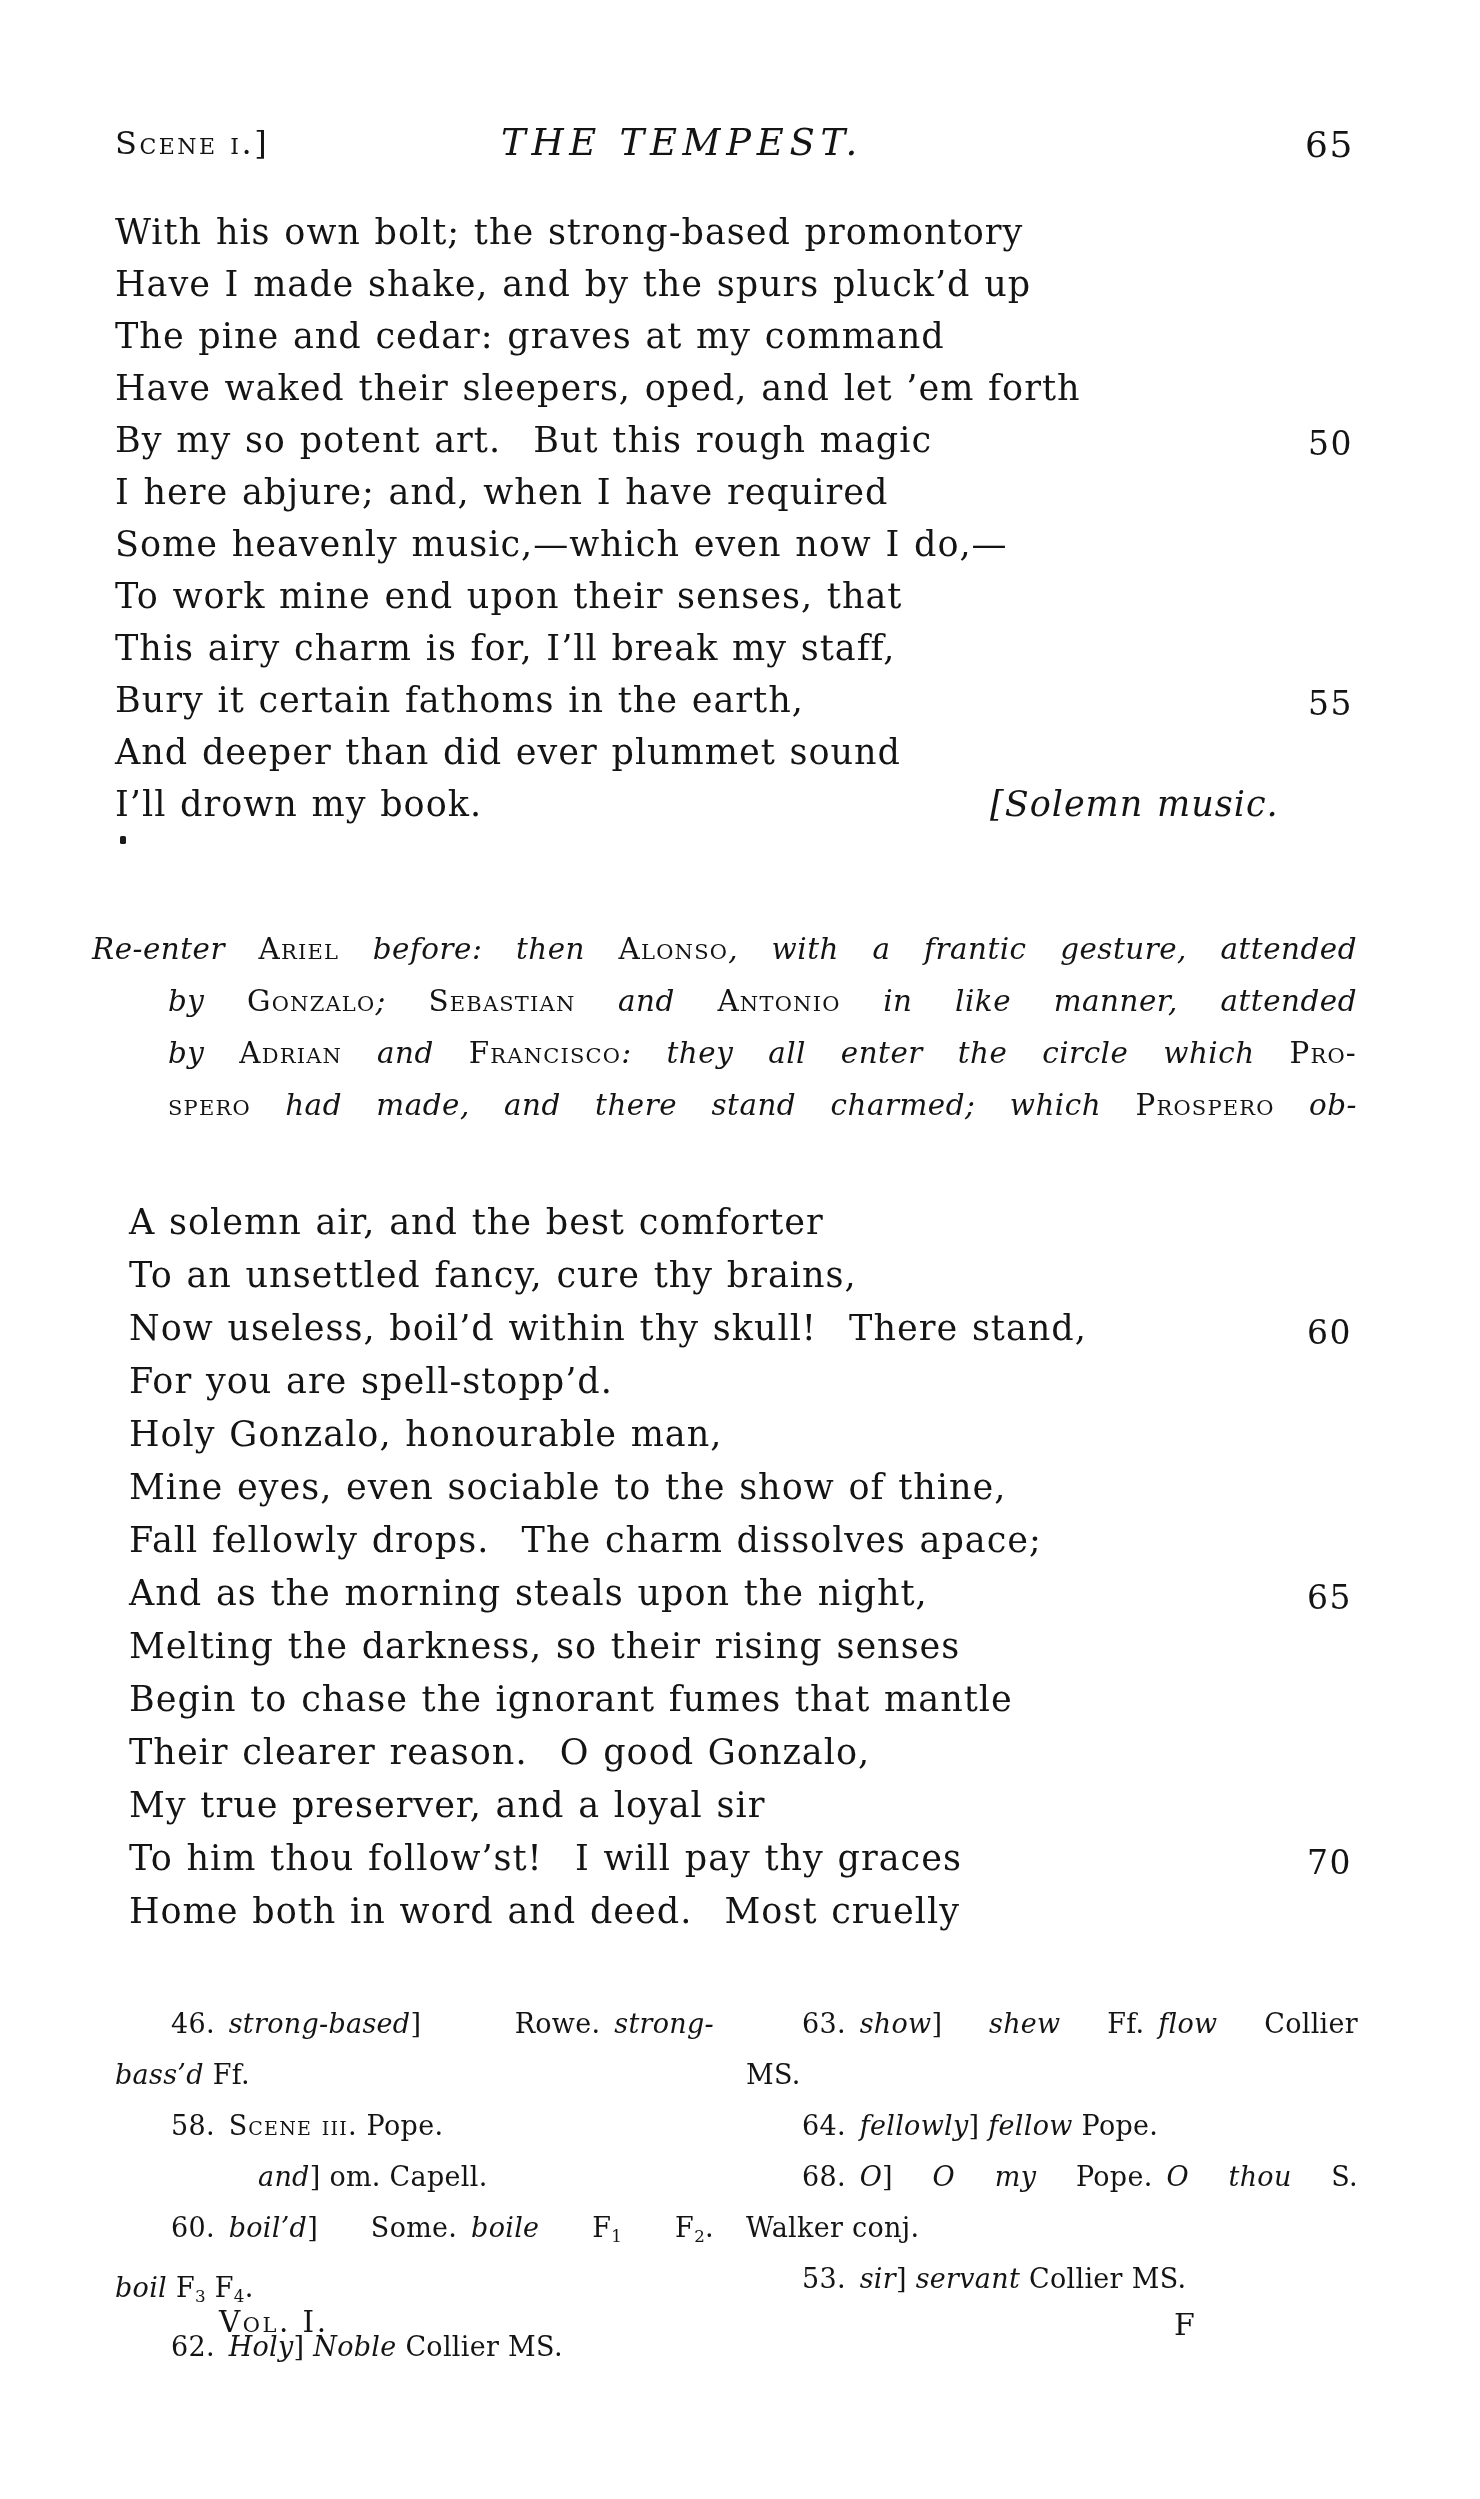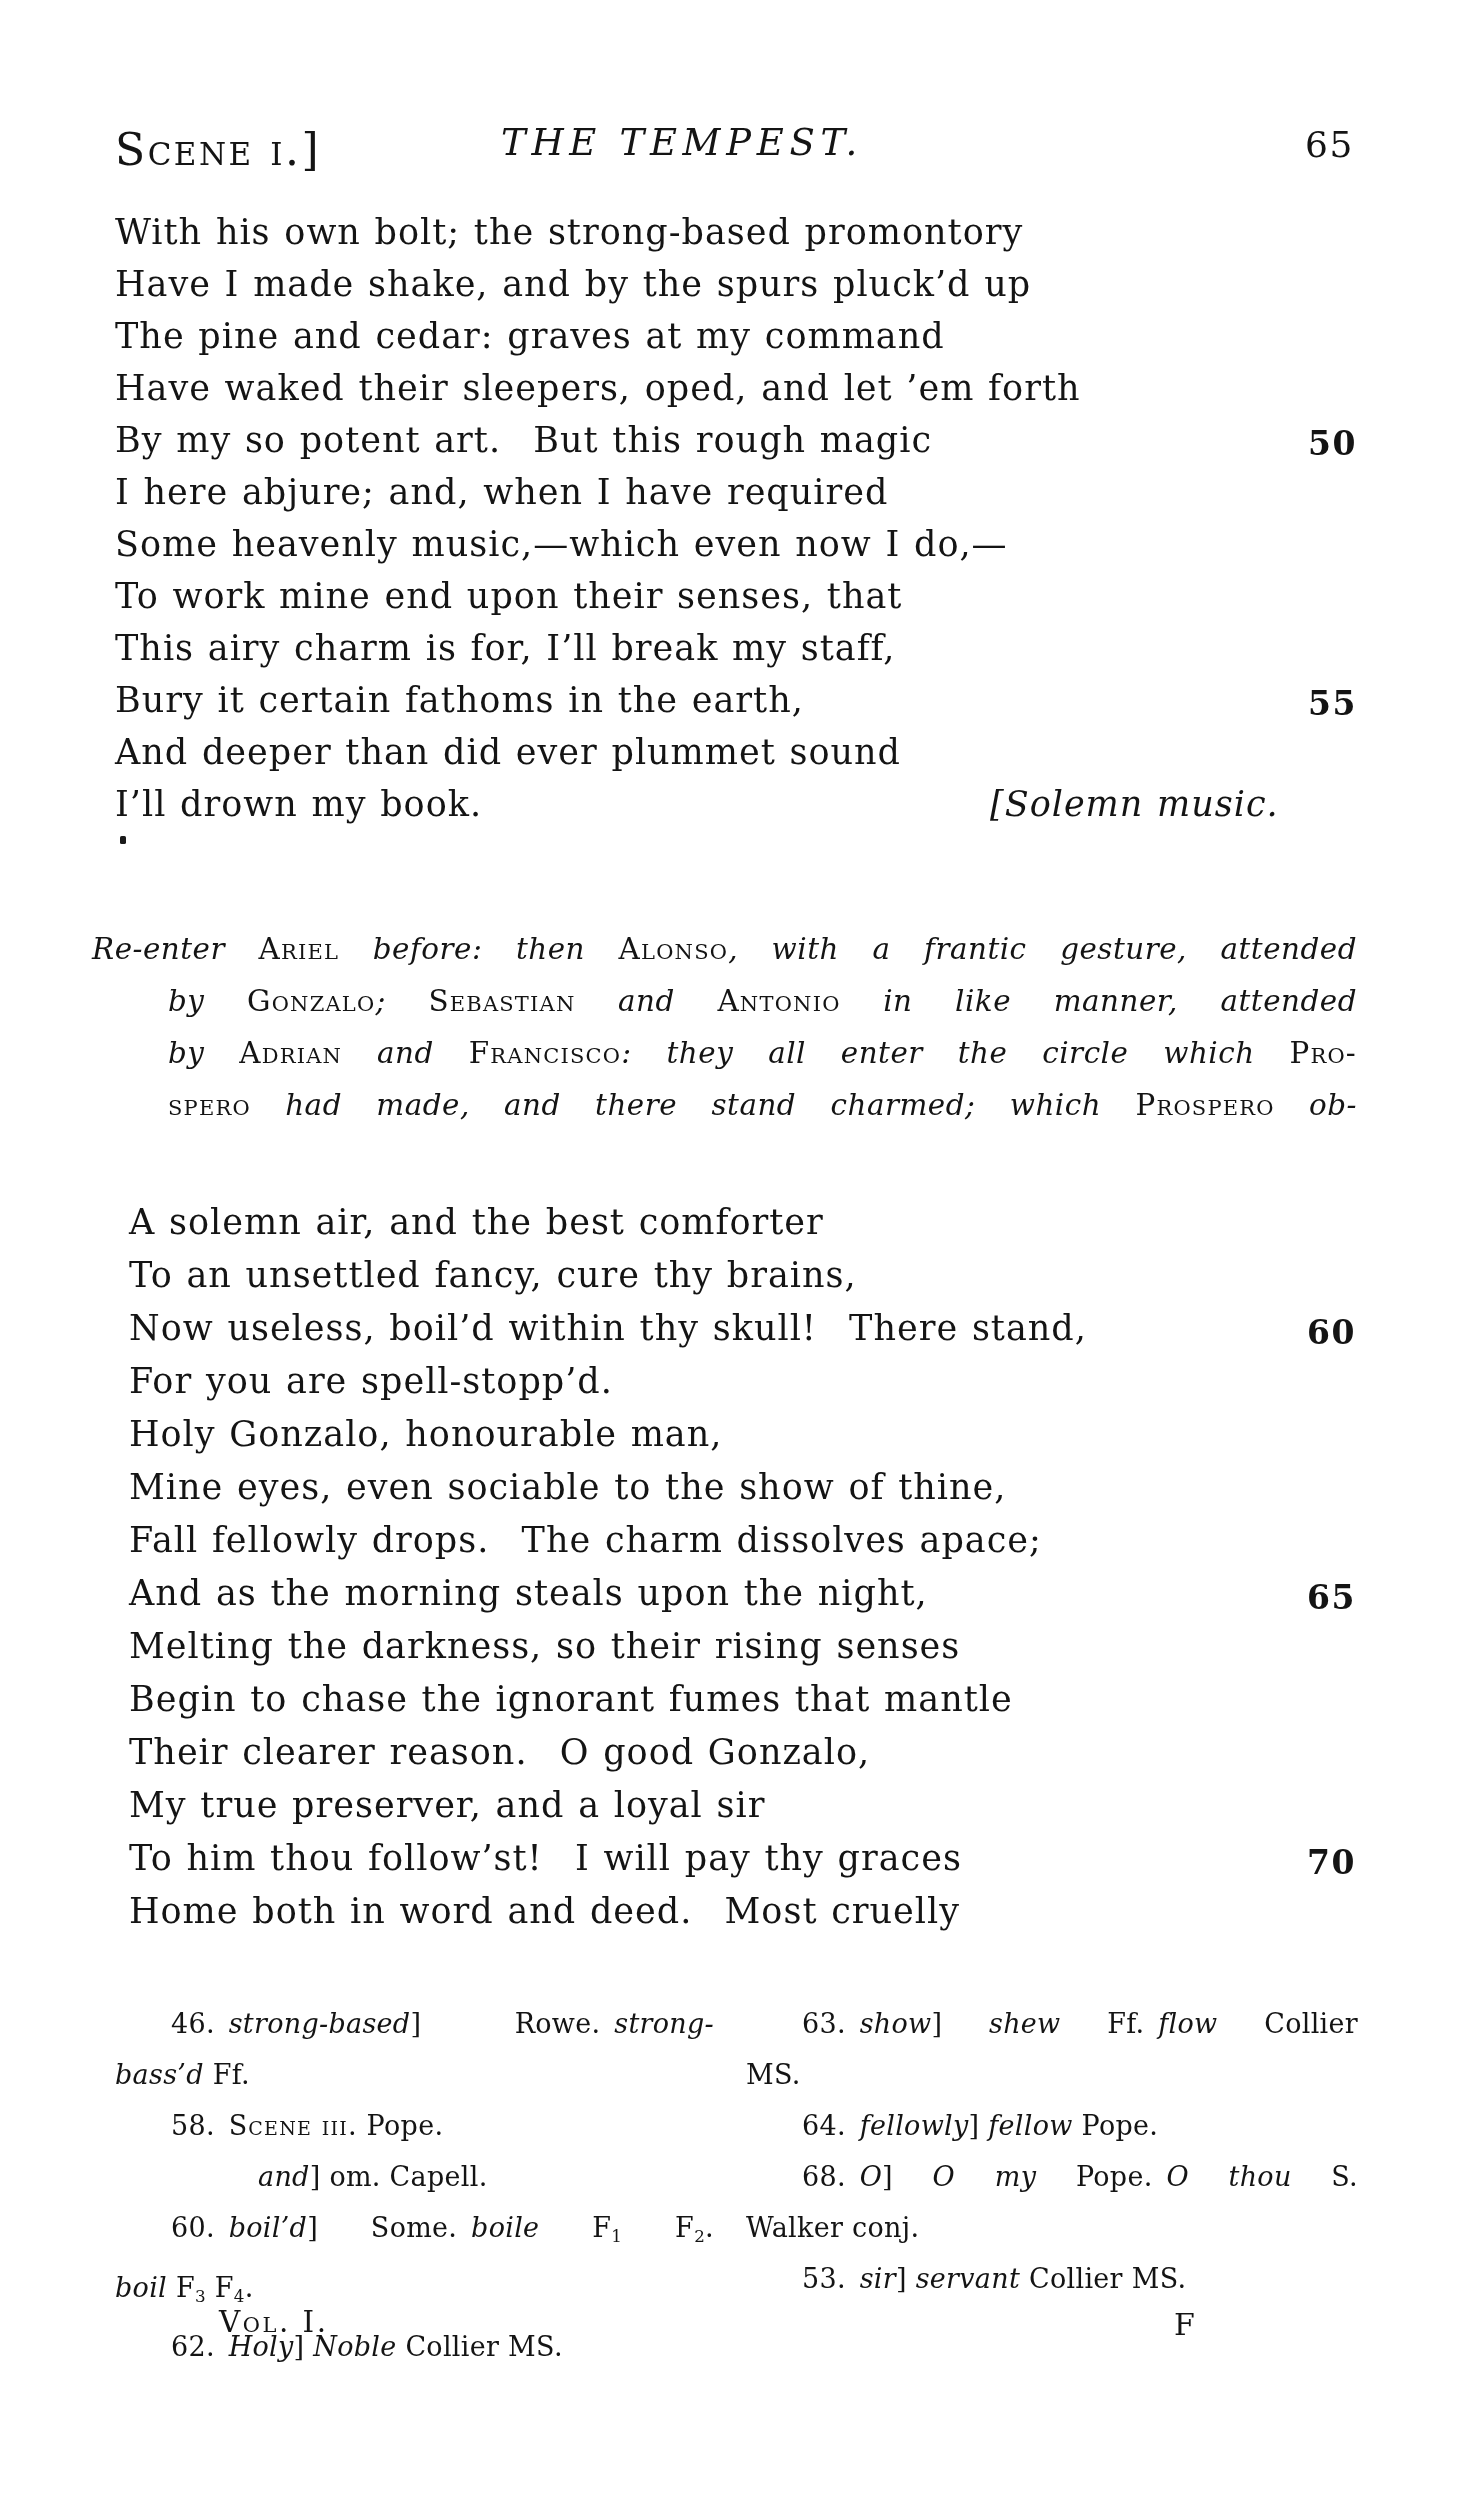"Scene i.]" .scene-label { font-size: 44px -> 32px }
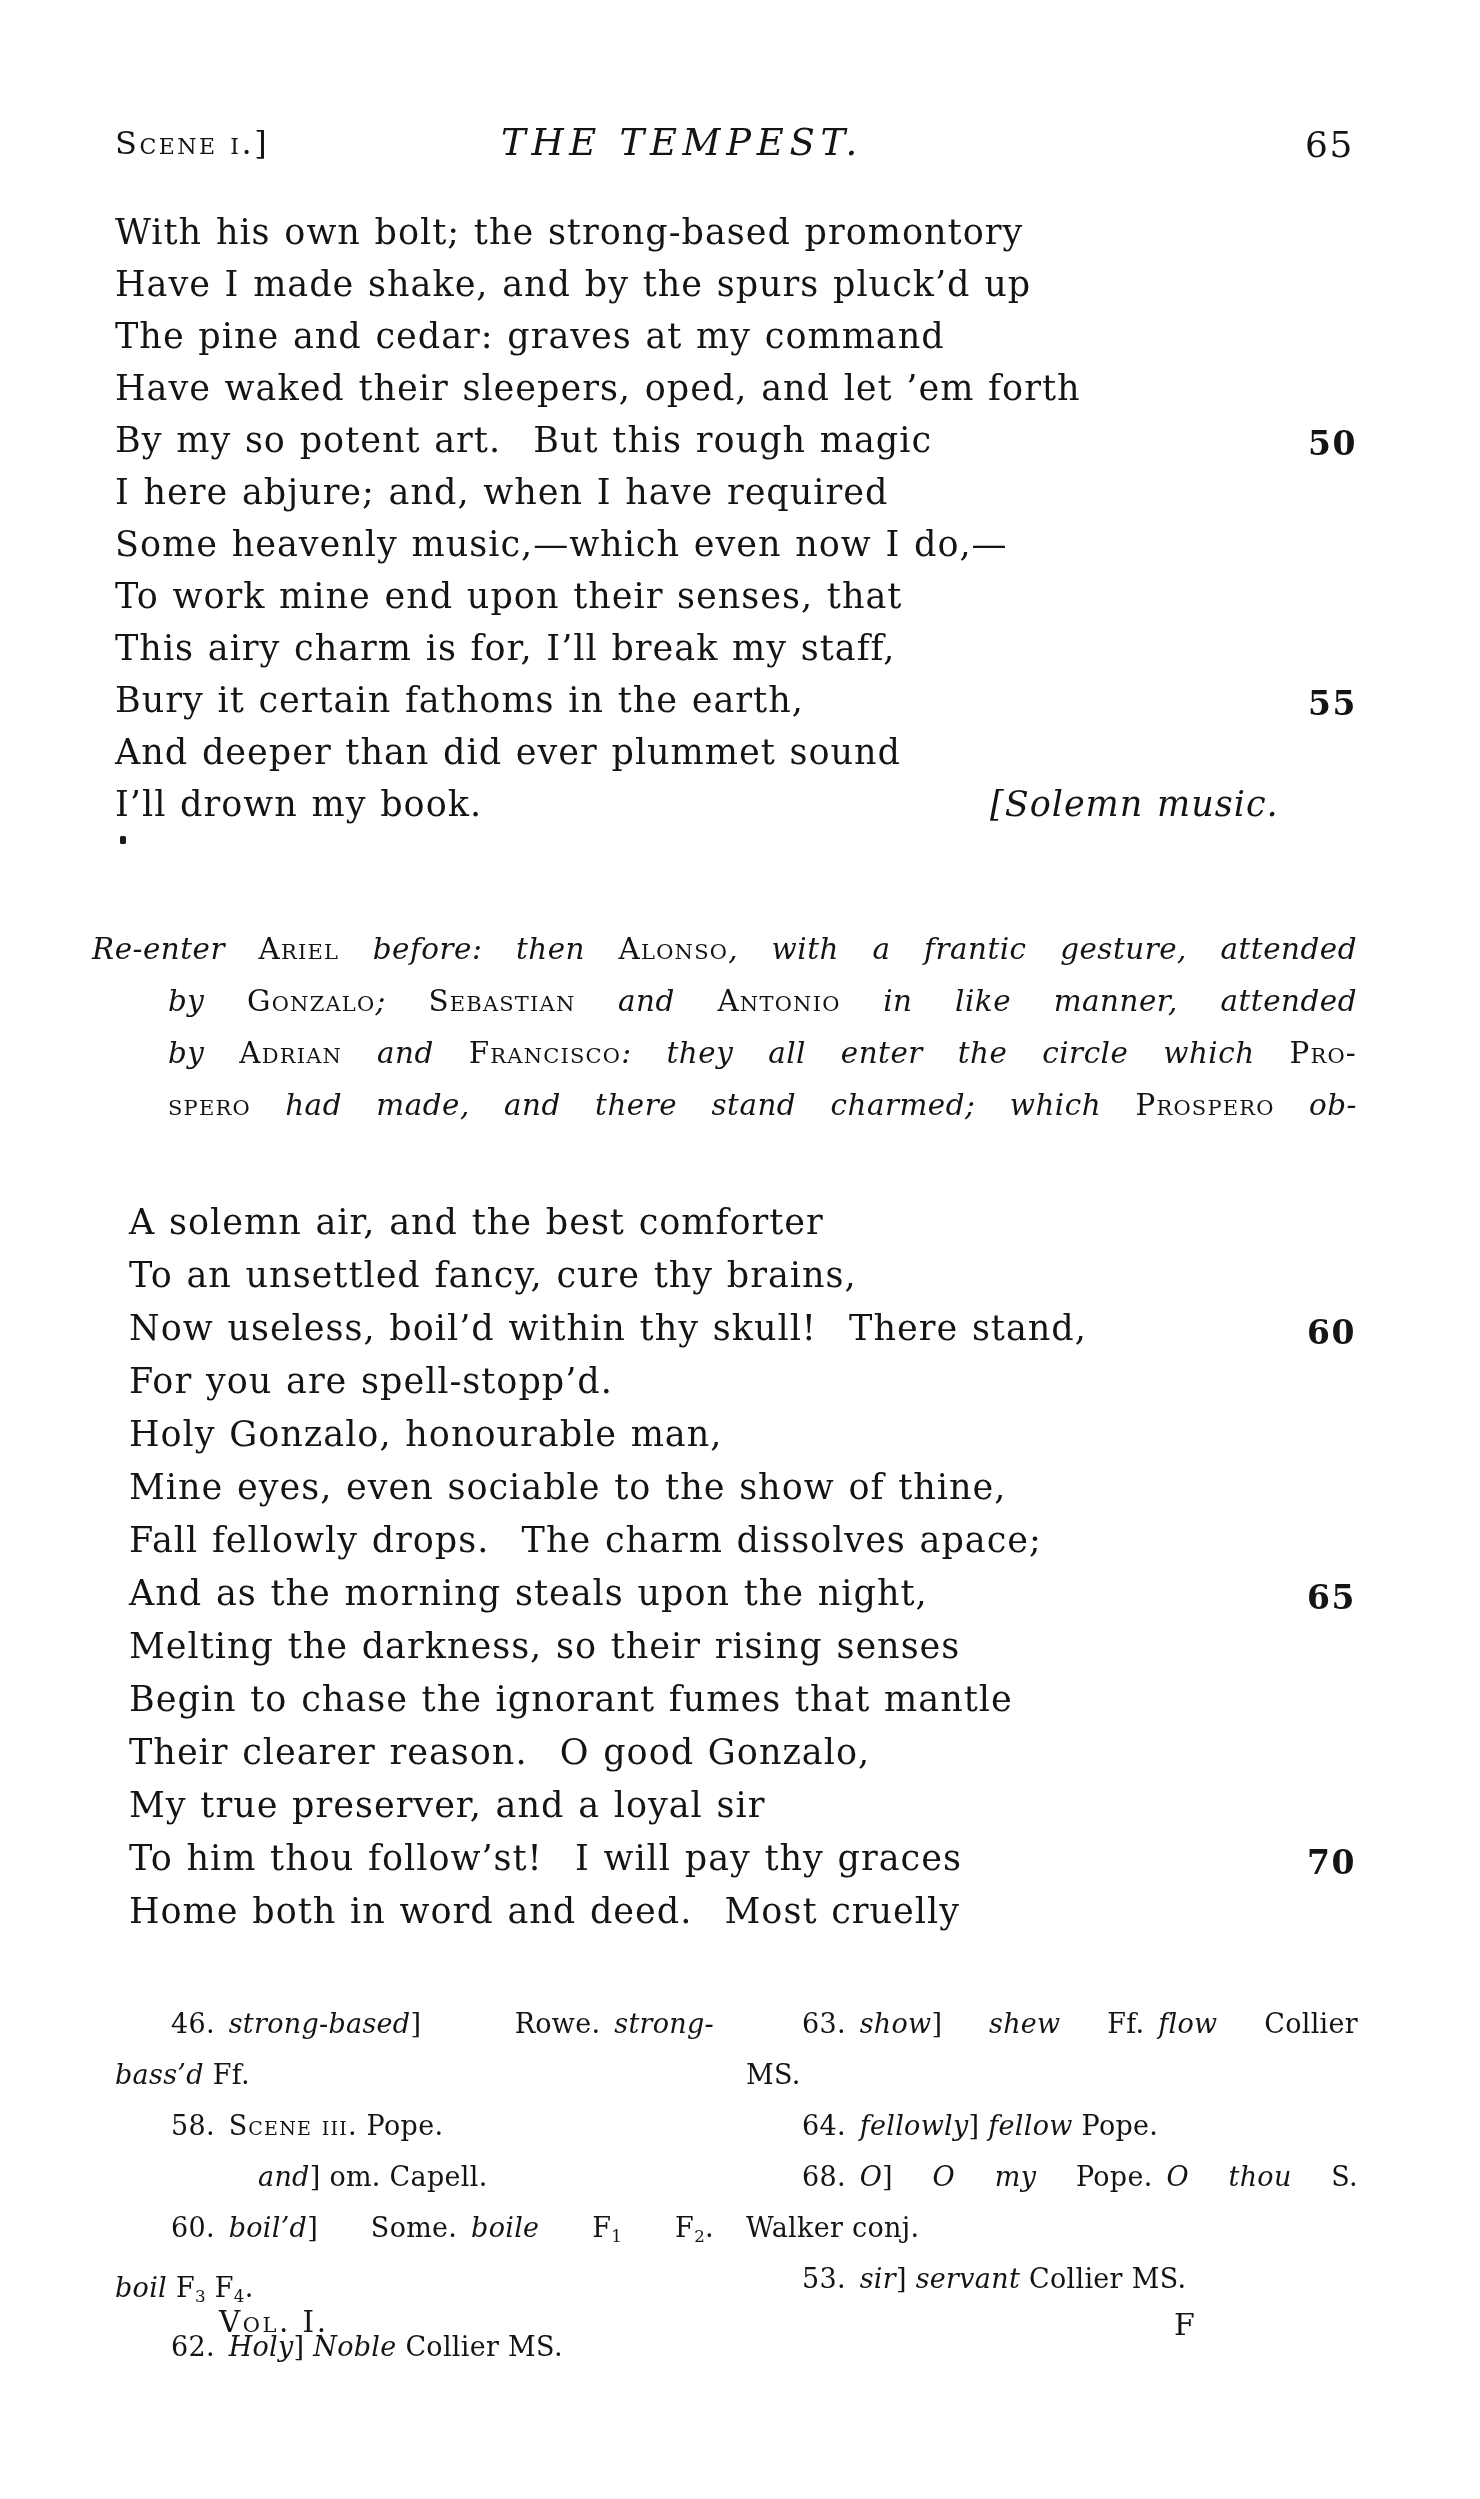"50" .lnum { font-weight: bold -> none }
